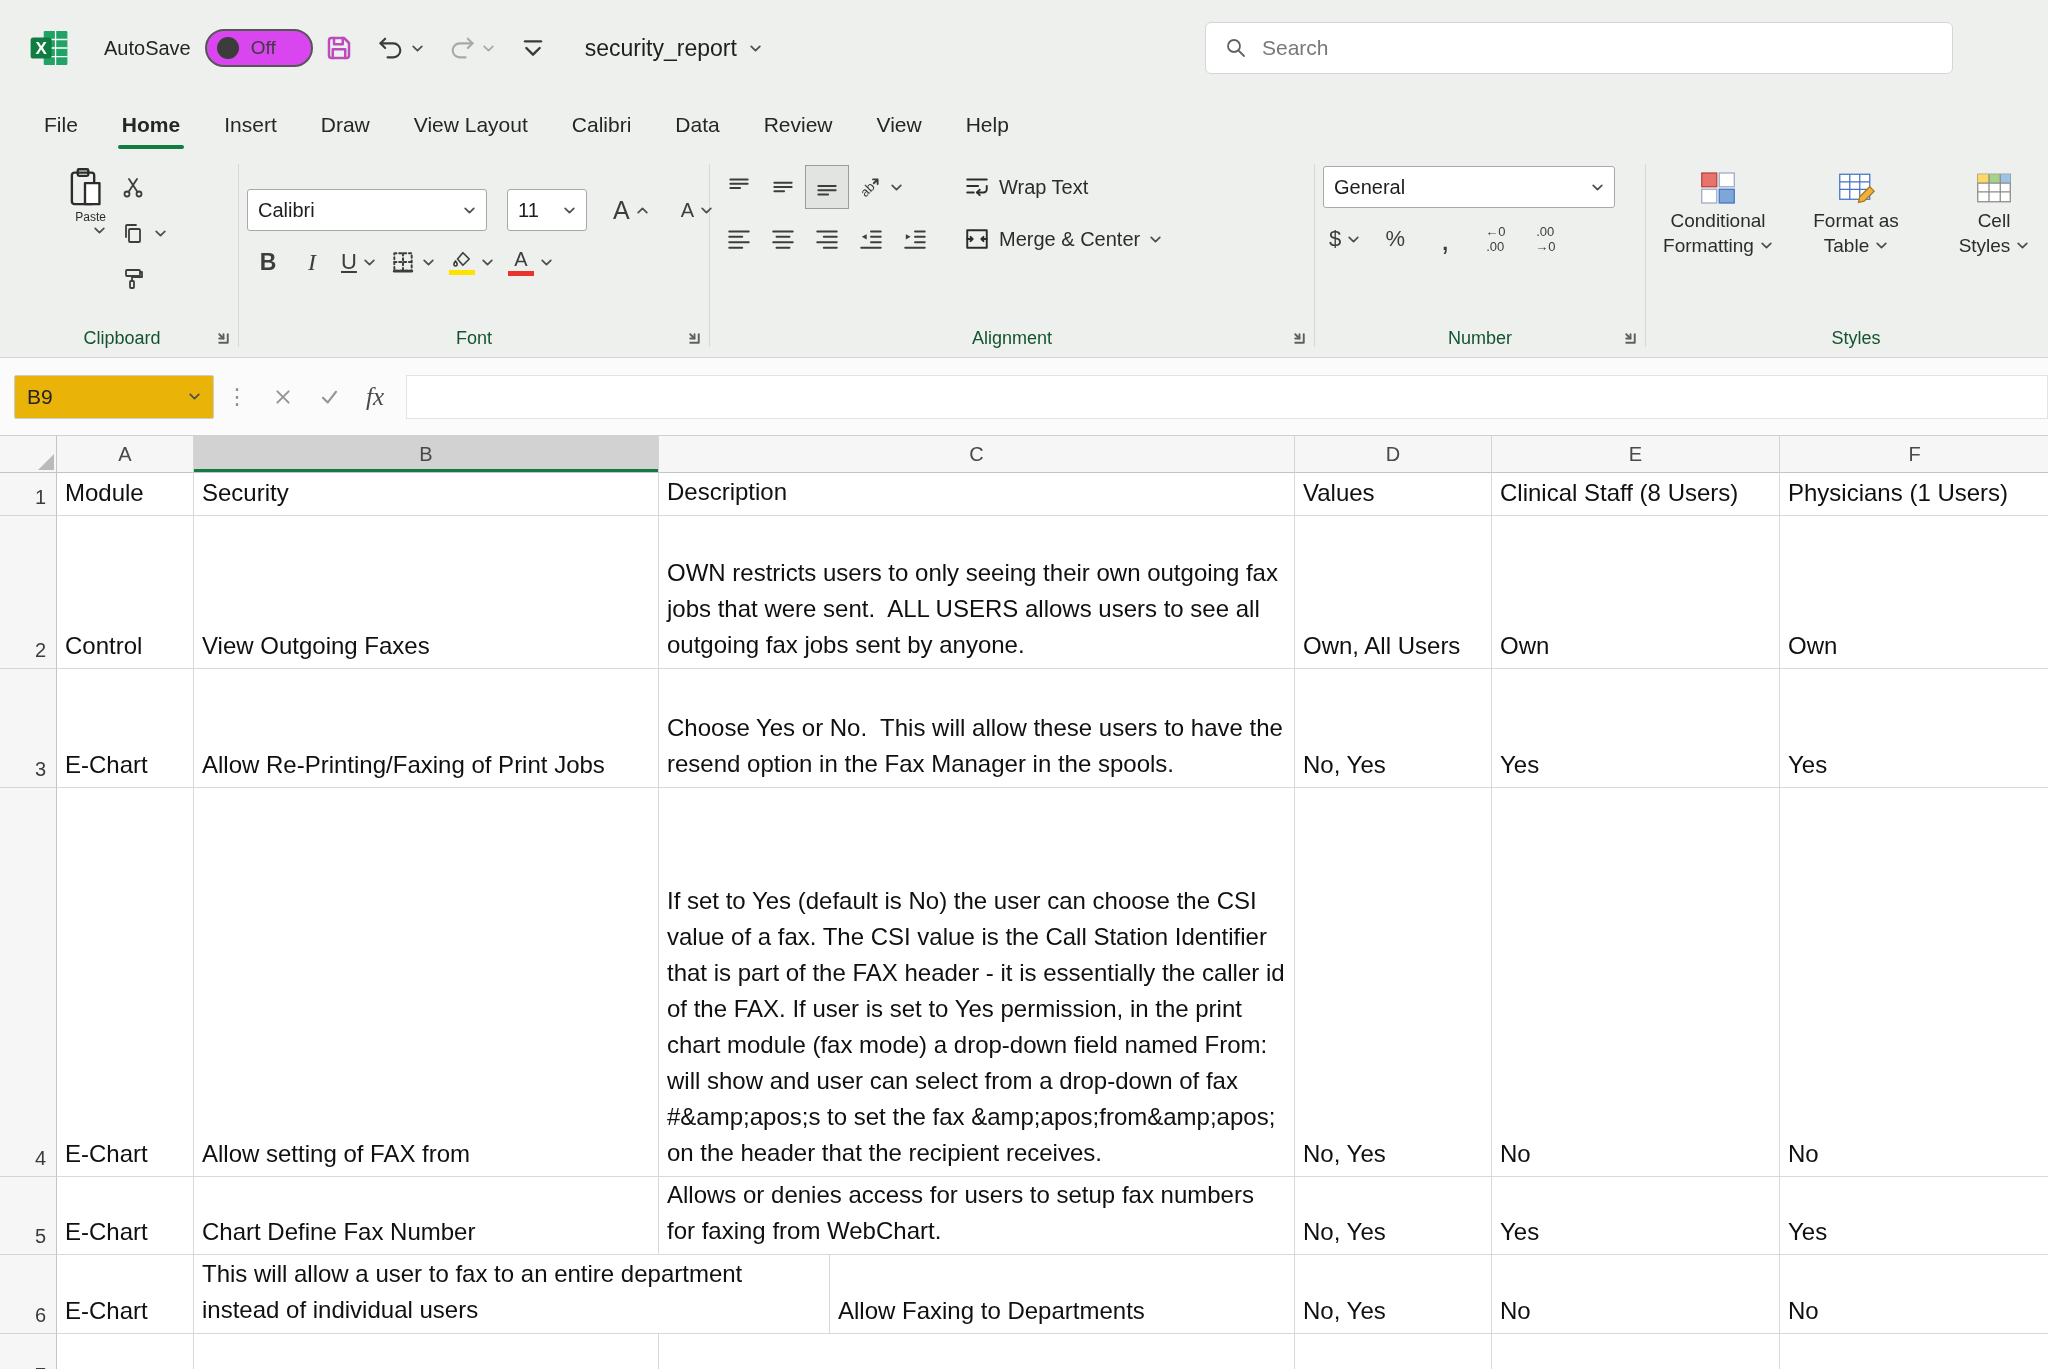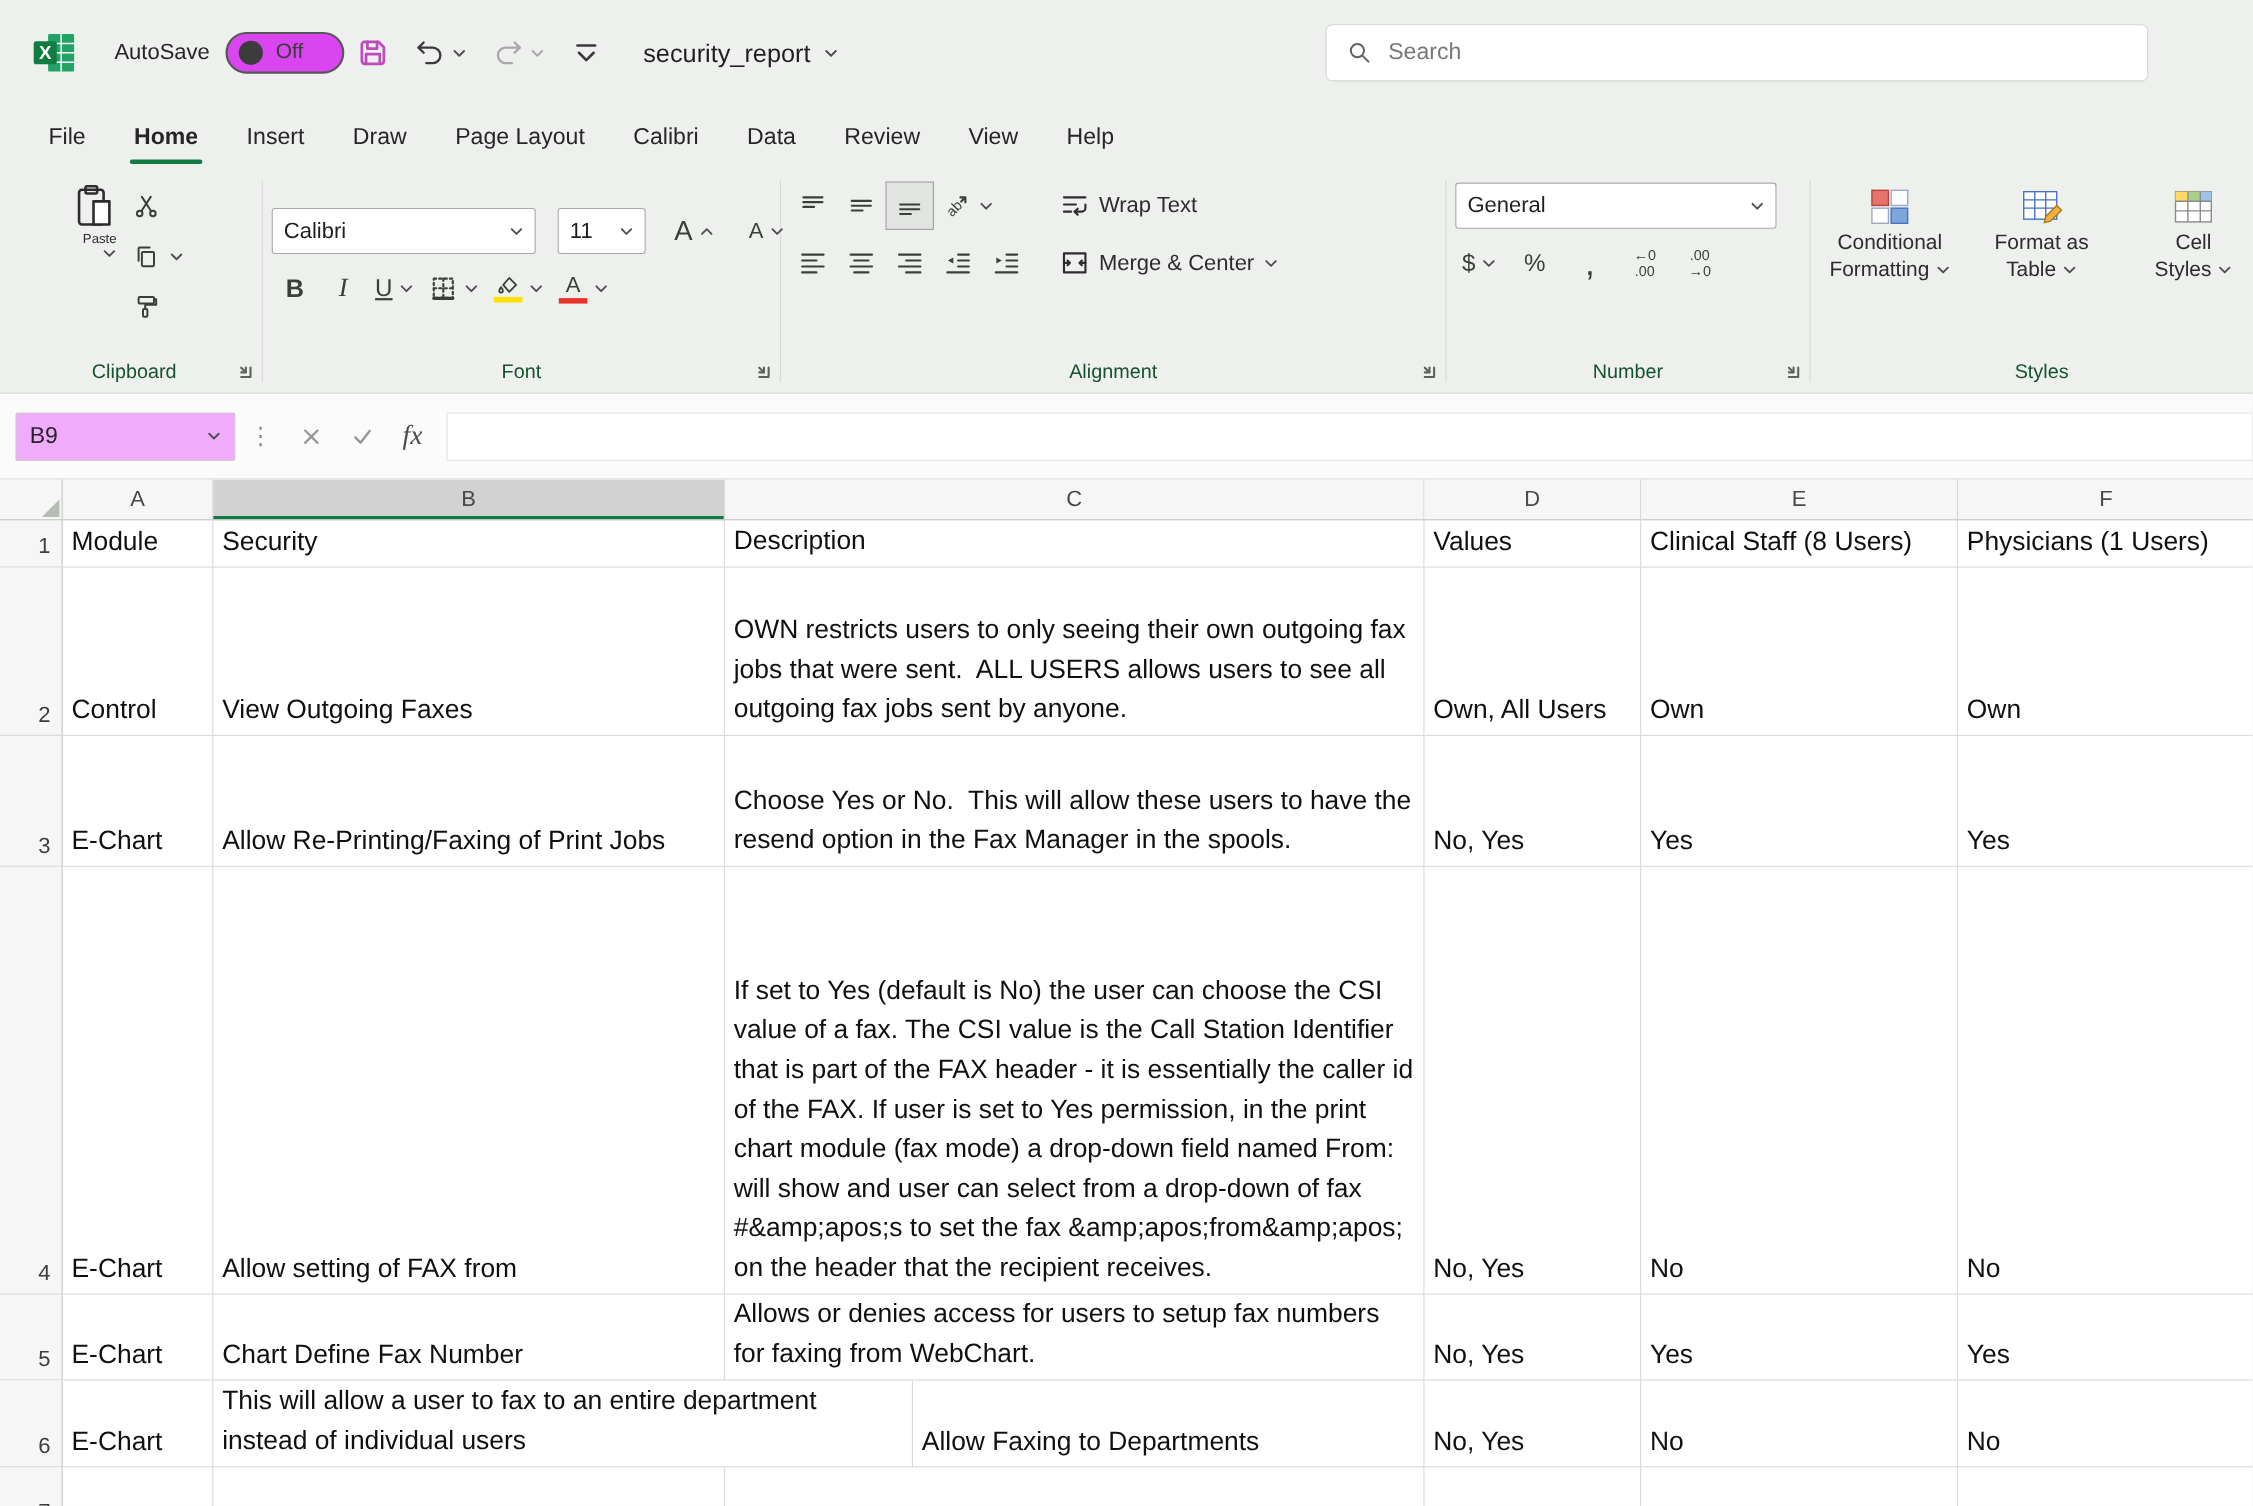"Page Layout" div.tab { text: Page -> View }
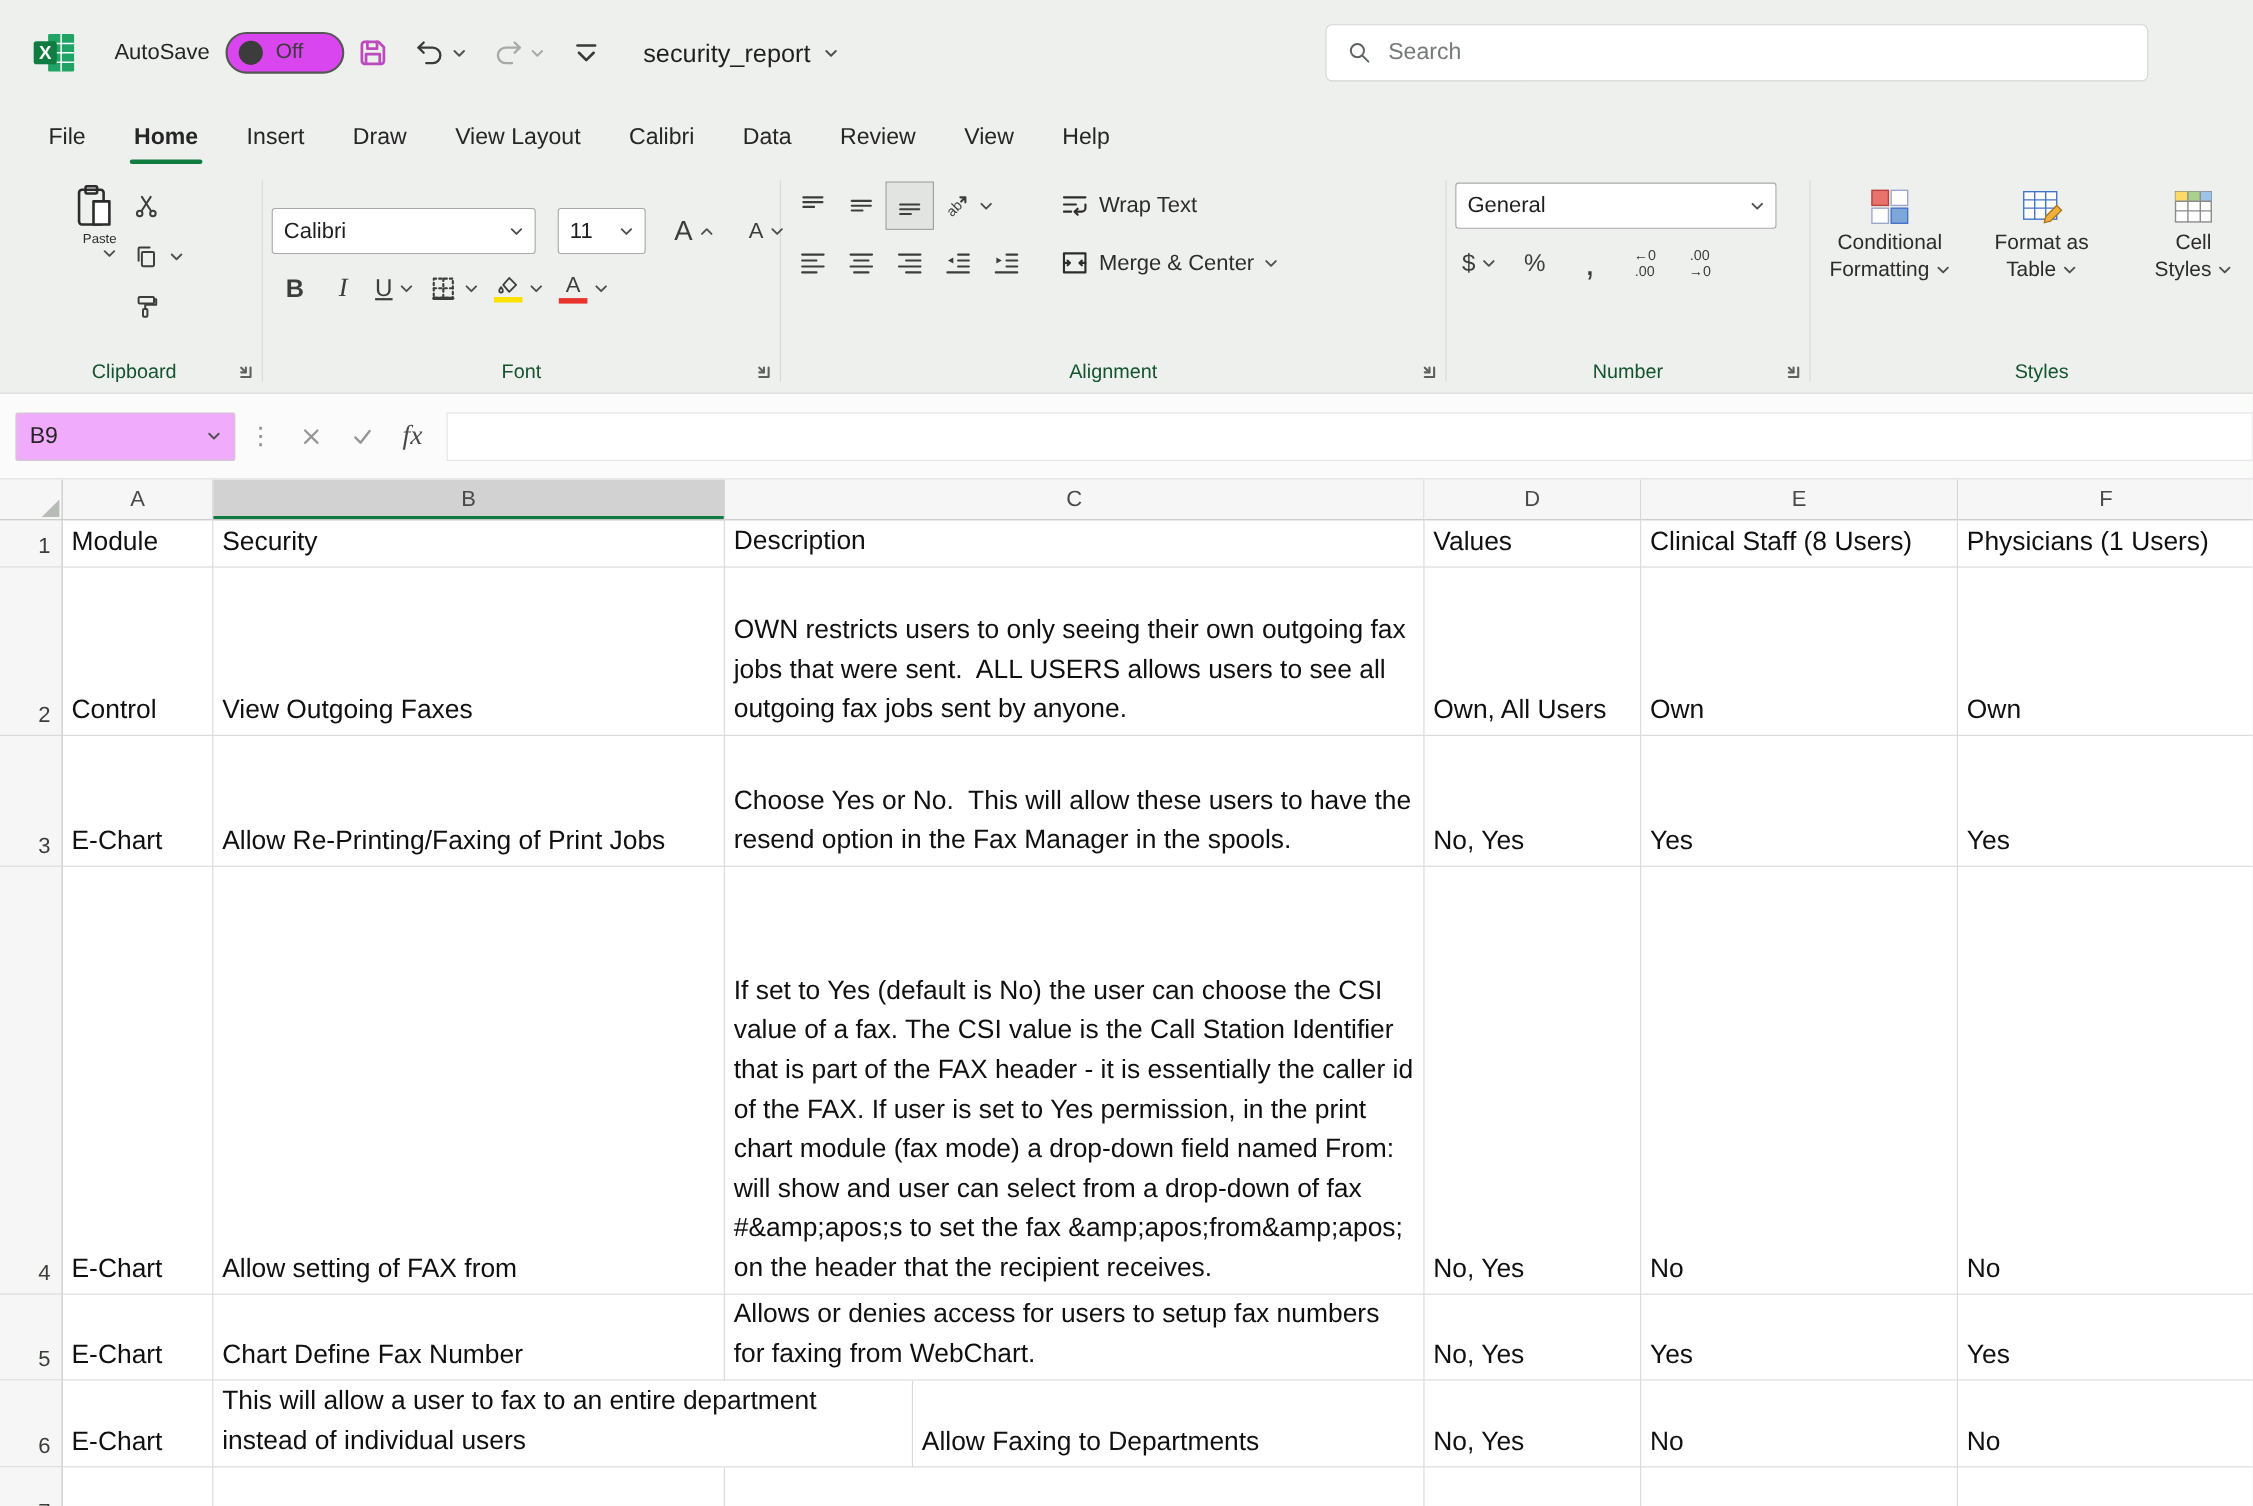"B9" .namebox { background: #f0abfc -> #eab308 }
